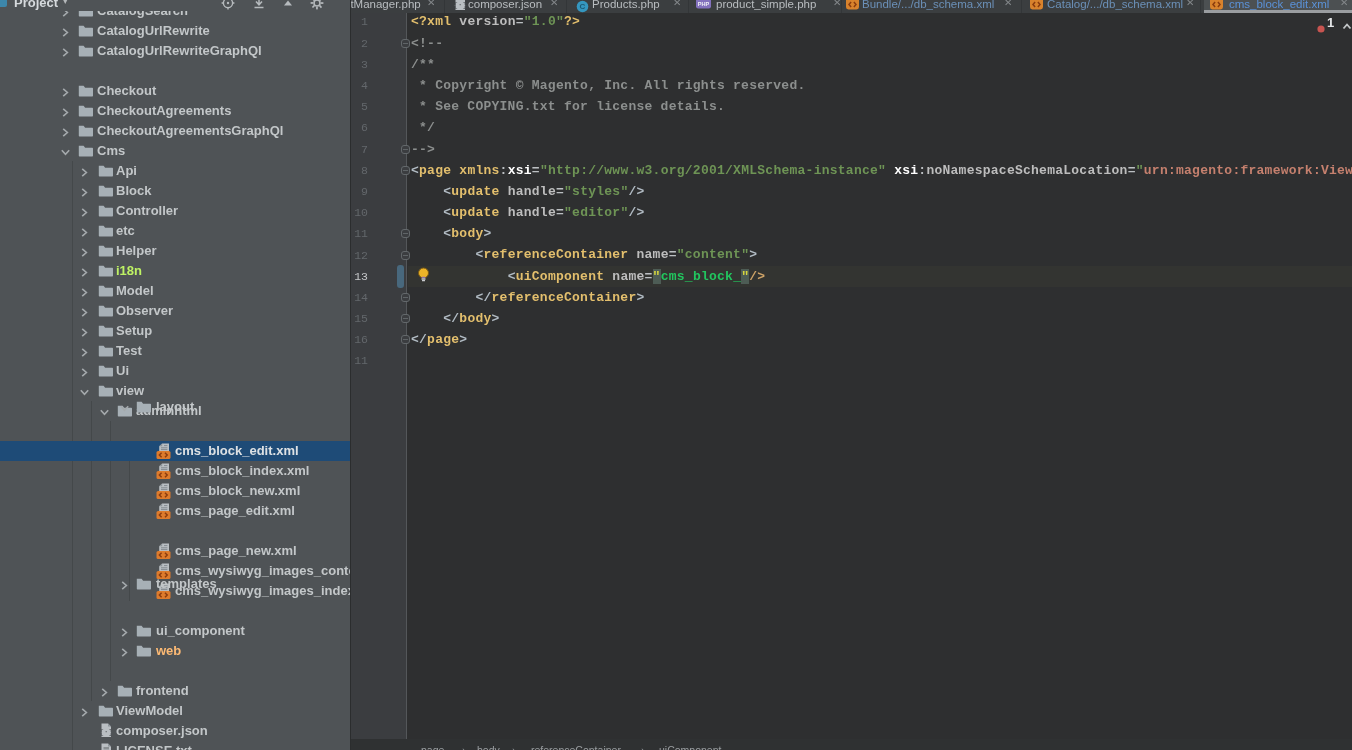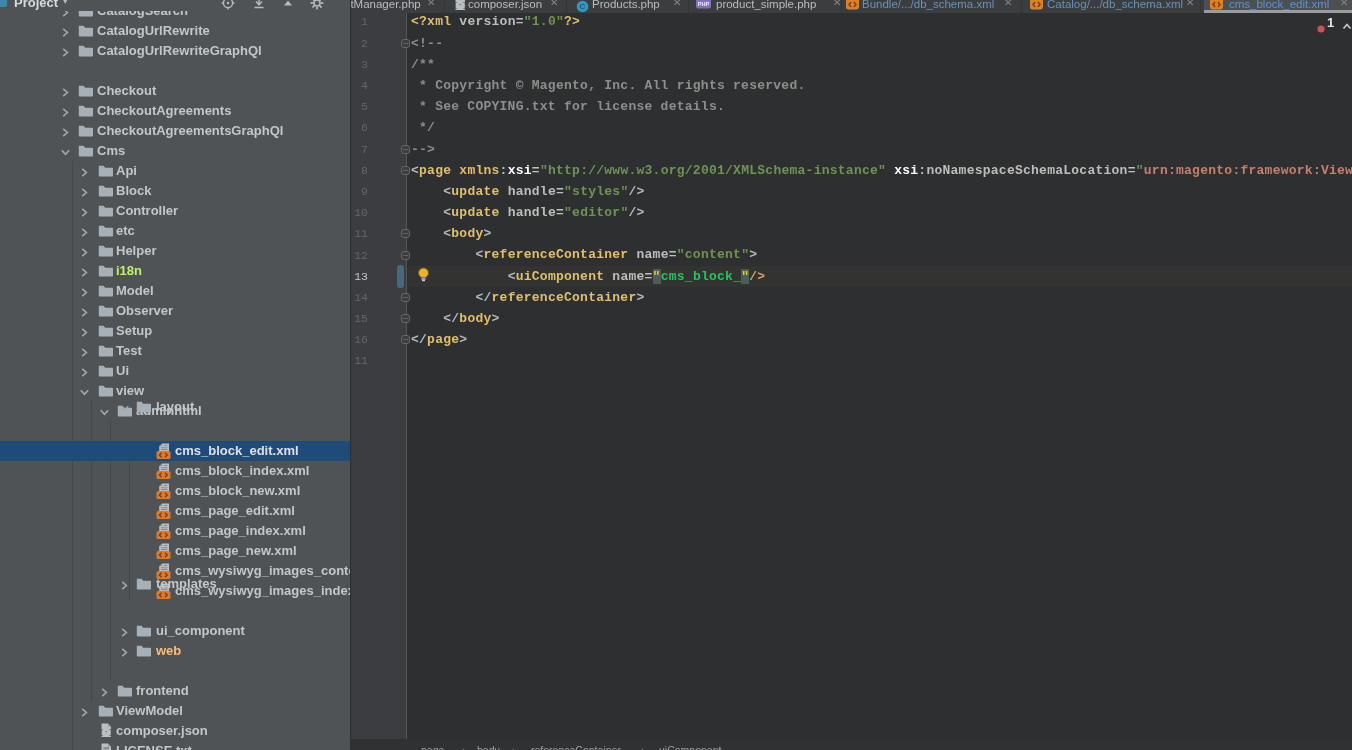"cms_page_index.xml" div.row { html: <div> <span><svg> <path></path> <path></path> <path></path> <rect></rect> <path></path> </svg></span> <span>cms_page_index.xml</span> </div> -> none }
